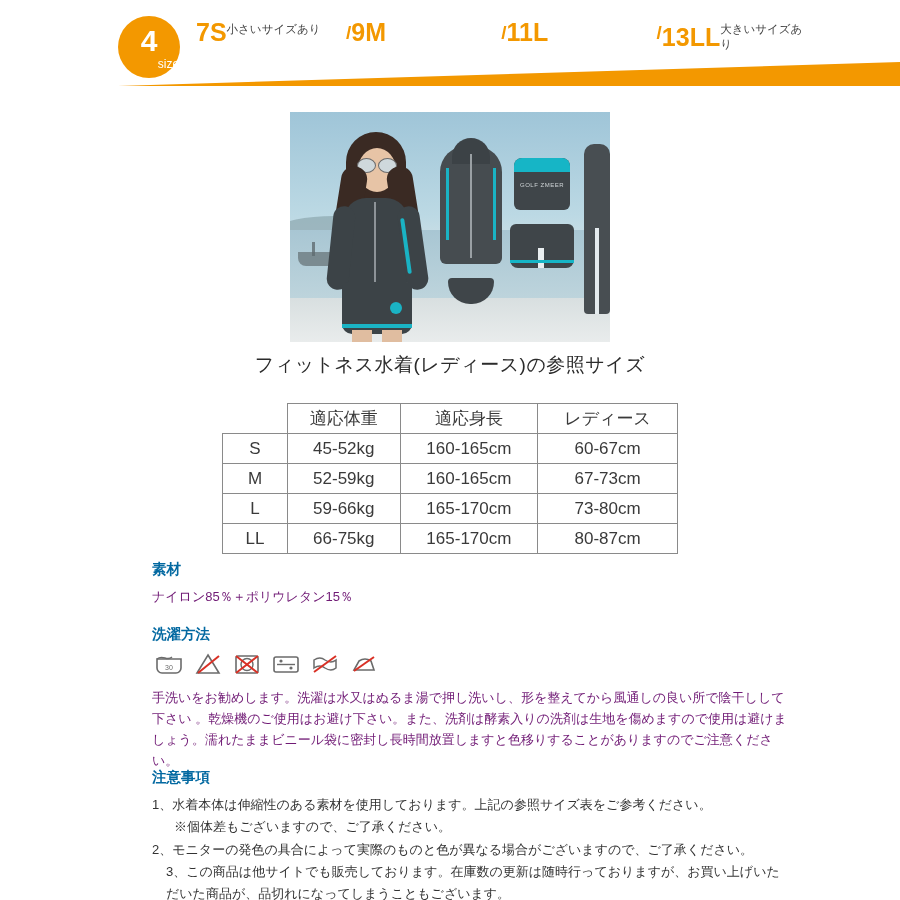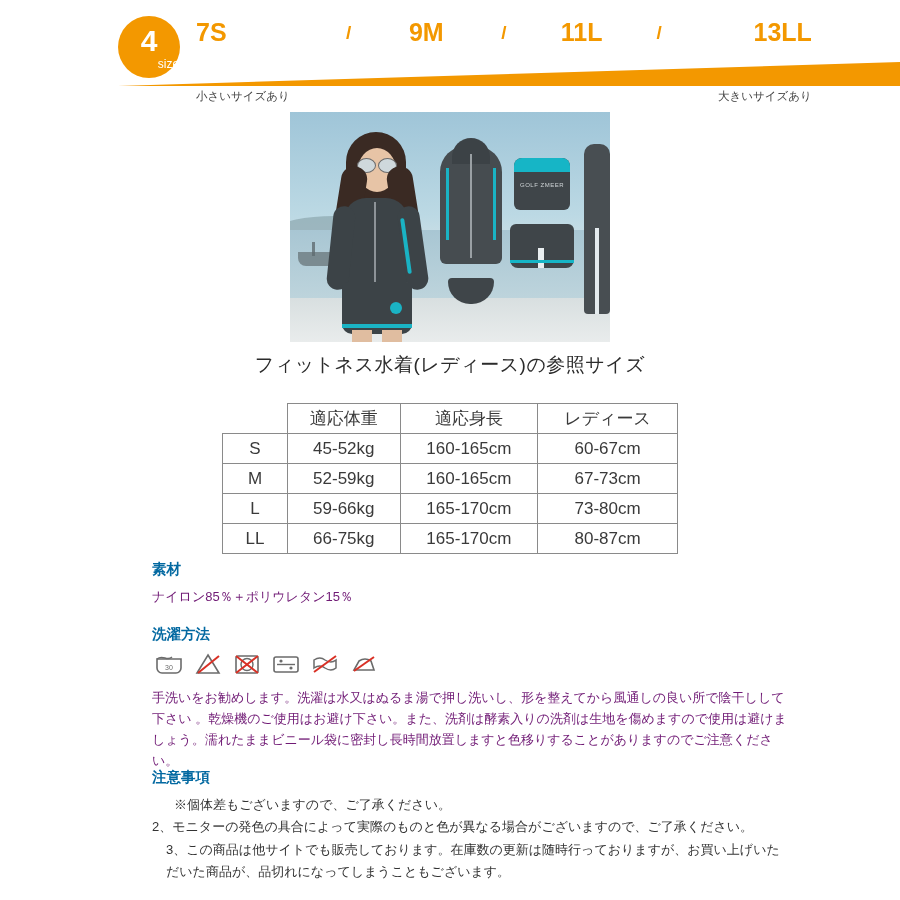"7S" .size-item { flex-direction: column -> none; gap: 38px -> none }
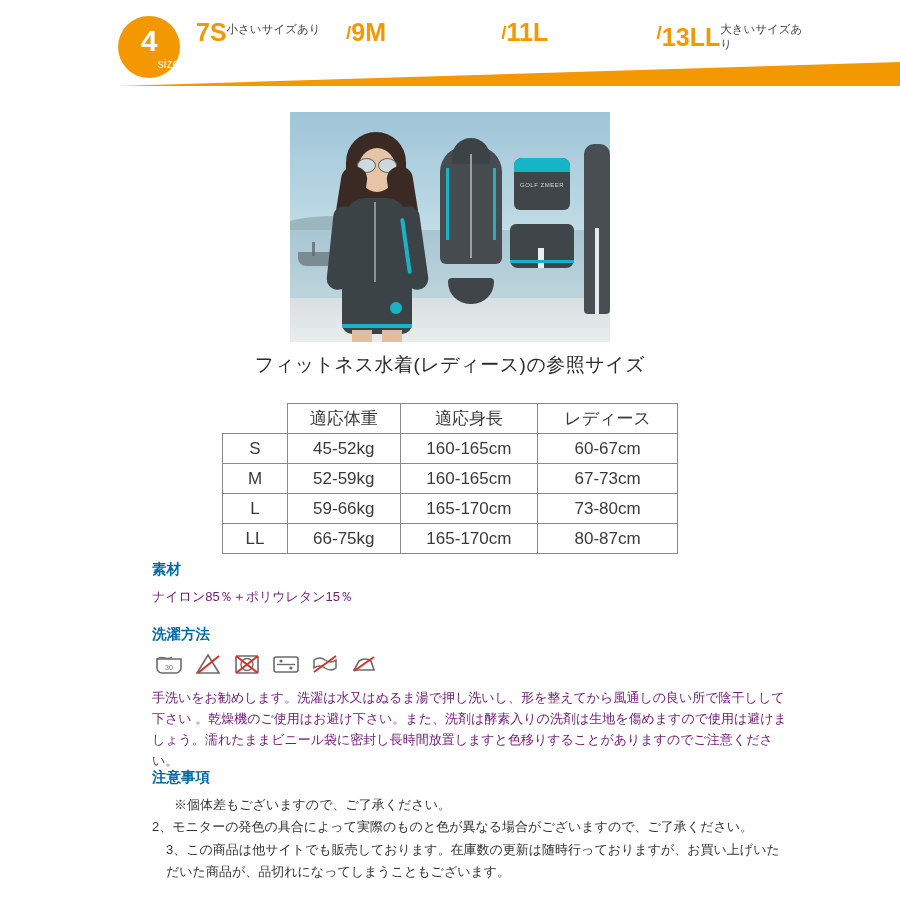"1、水着本体は伸縮性のある素材を使用しております。上記の参照サイズ表をご参考くだ" span { html: none -> <span>1、水着本体は伸縮性のある素材を使用しております。上記の参照サイズ表をご参考ください。</span> }
